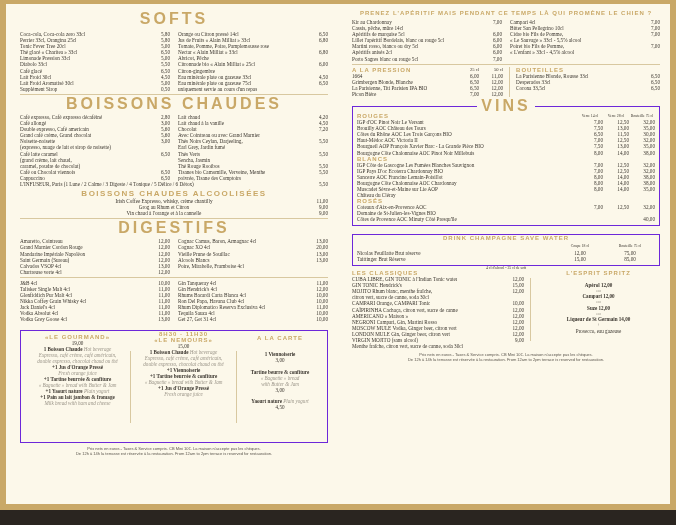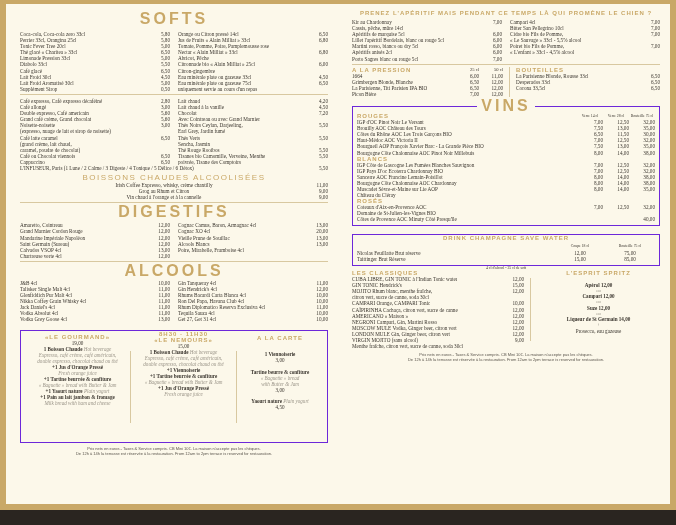"BOISSONS CHAUDES" div.h1 { html: none -> <div>BOISSONS CHAUDES</div> }
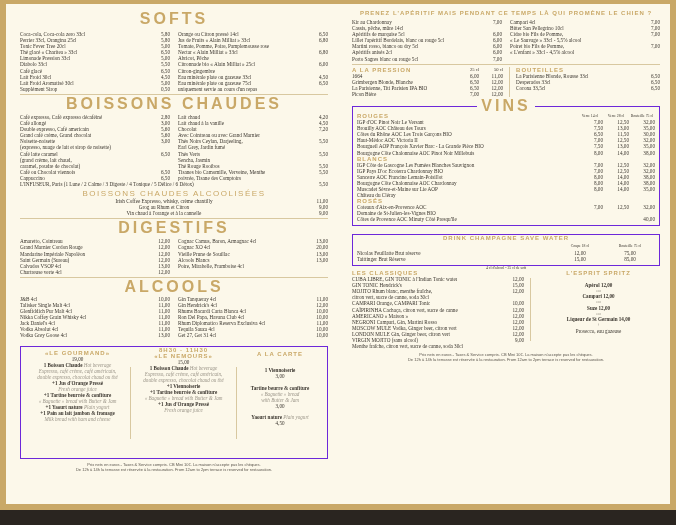"BOISSONS CHAUDES ALCOOLISÉES" .h2 { font-weight: normal -> bold }
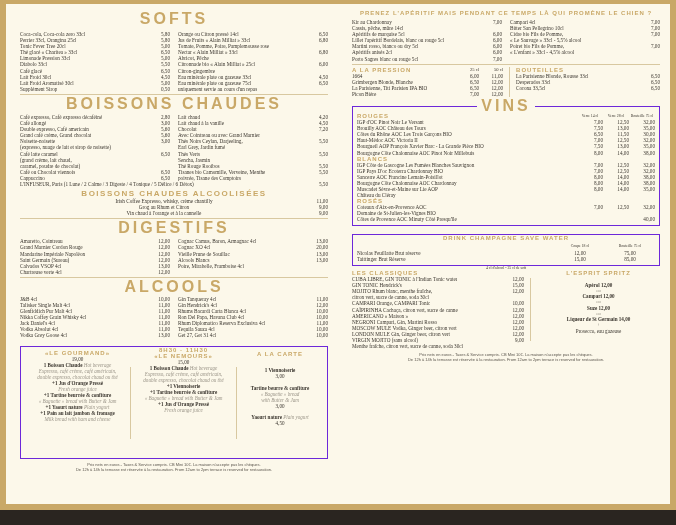"ALCOOLS" div.h1 { html: <div>ALCOOLS</div> -> none }
